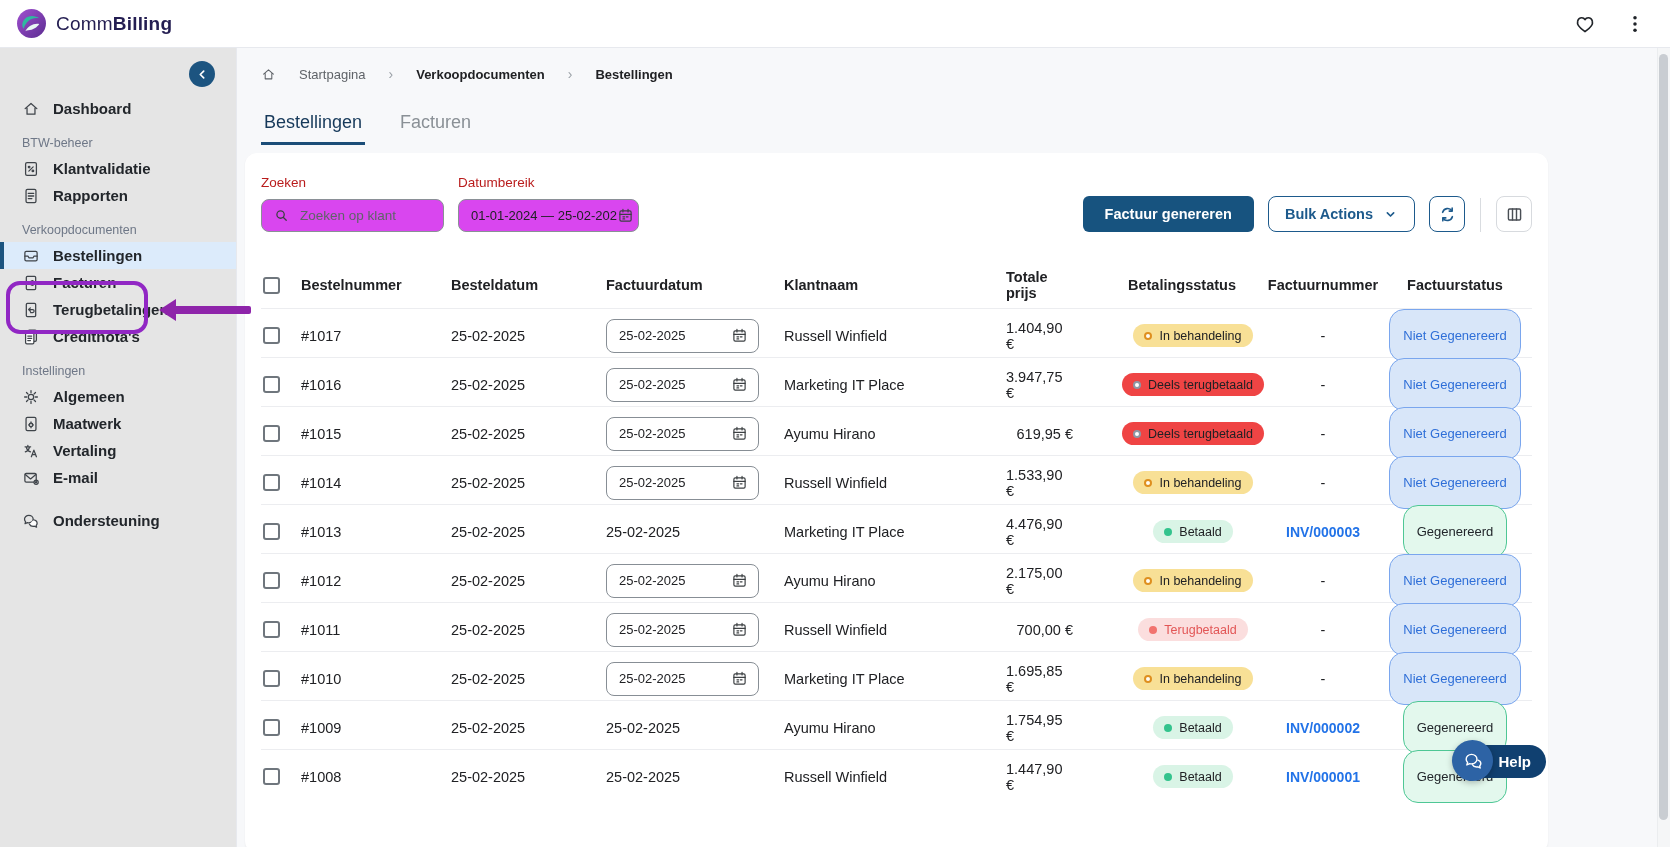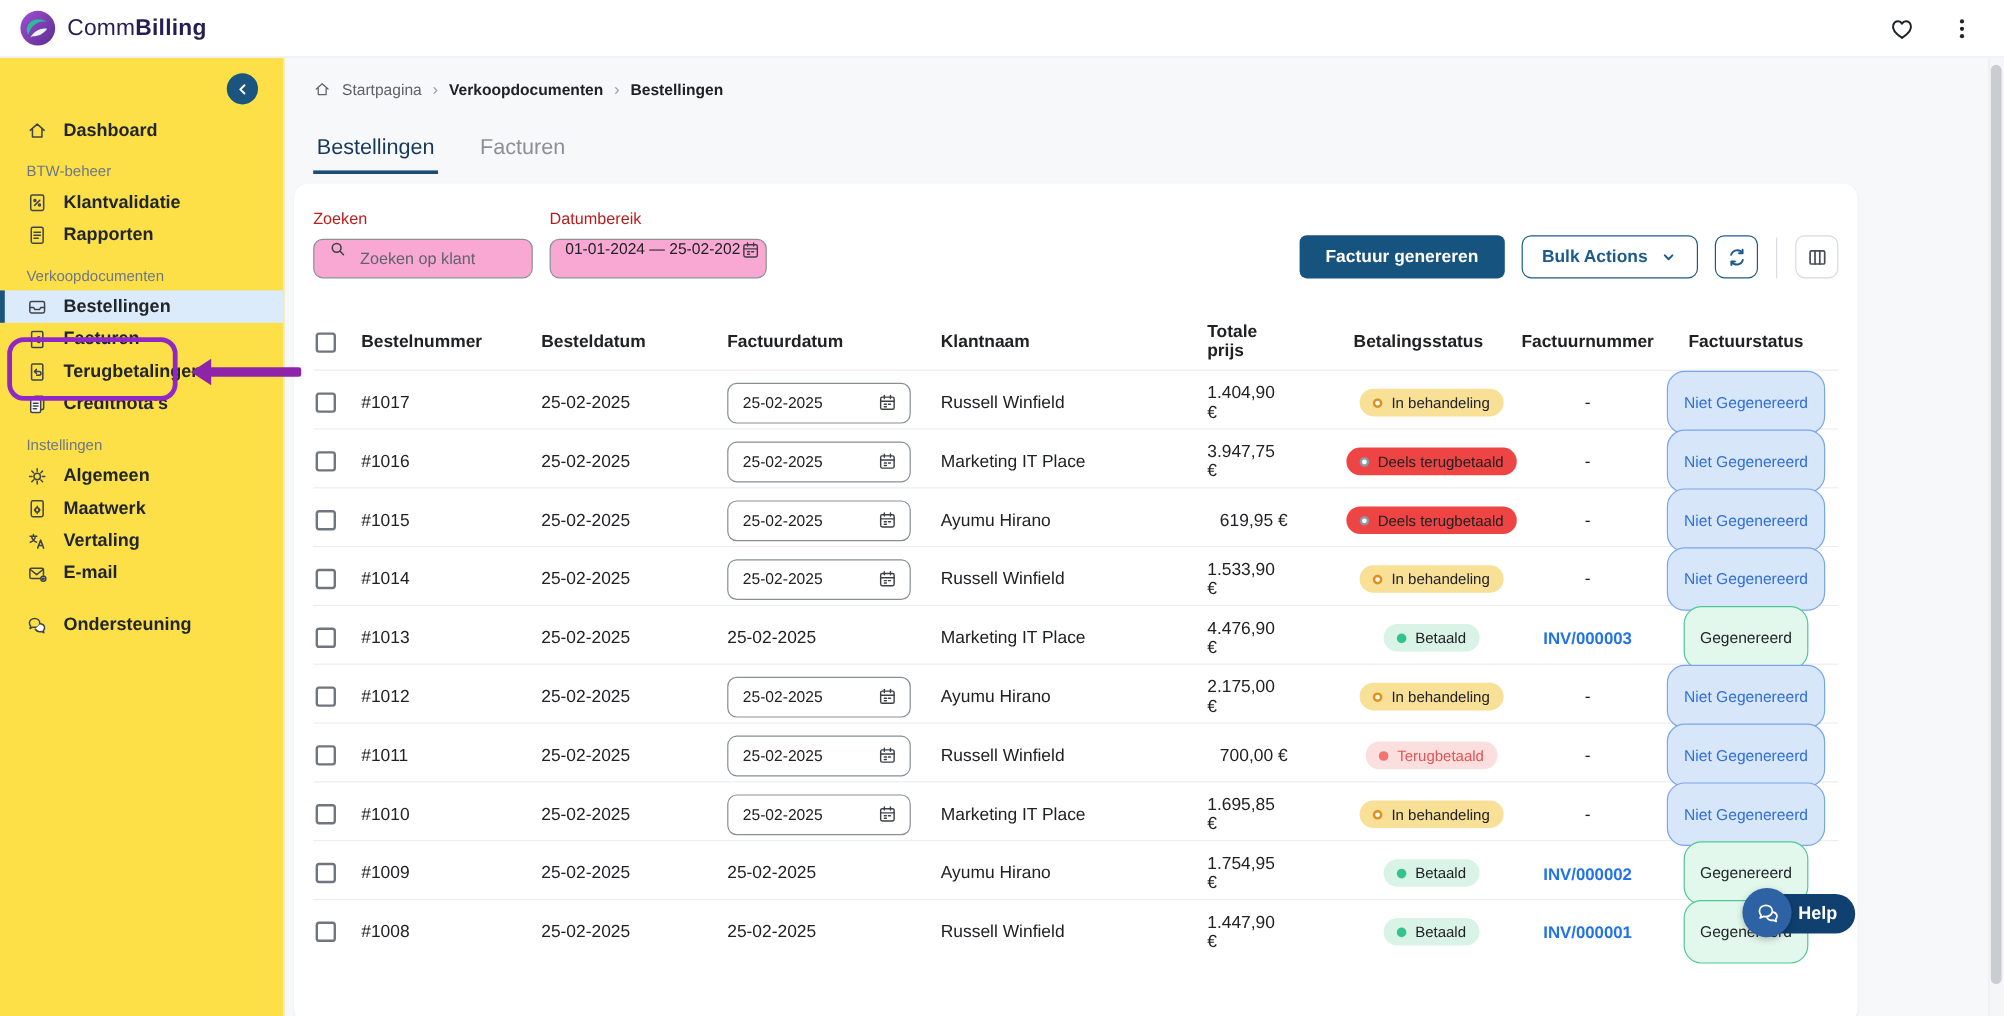"Startpagina" .breadcrumb { gap: 9px -> 23px }
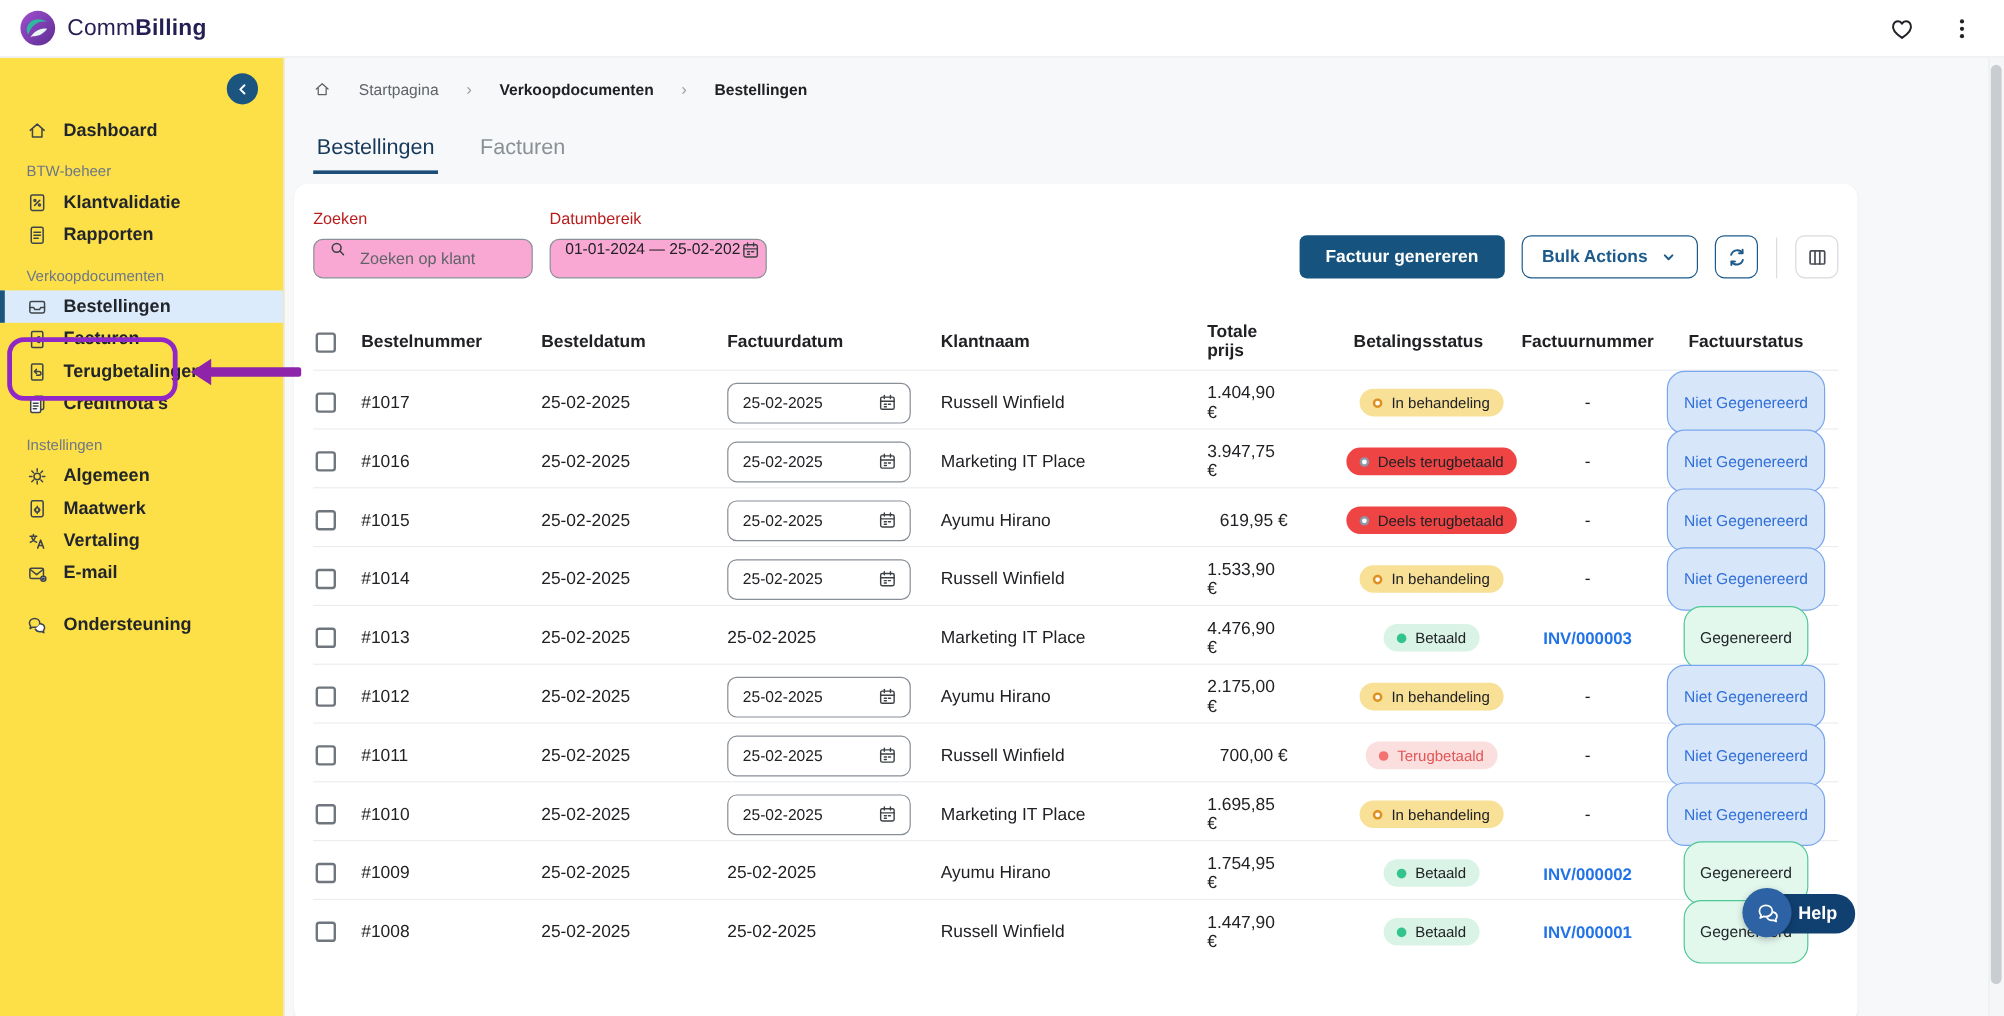"Dashboard" .sidebar { background: #fde047 -> #e5e5e5 }
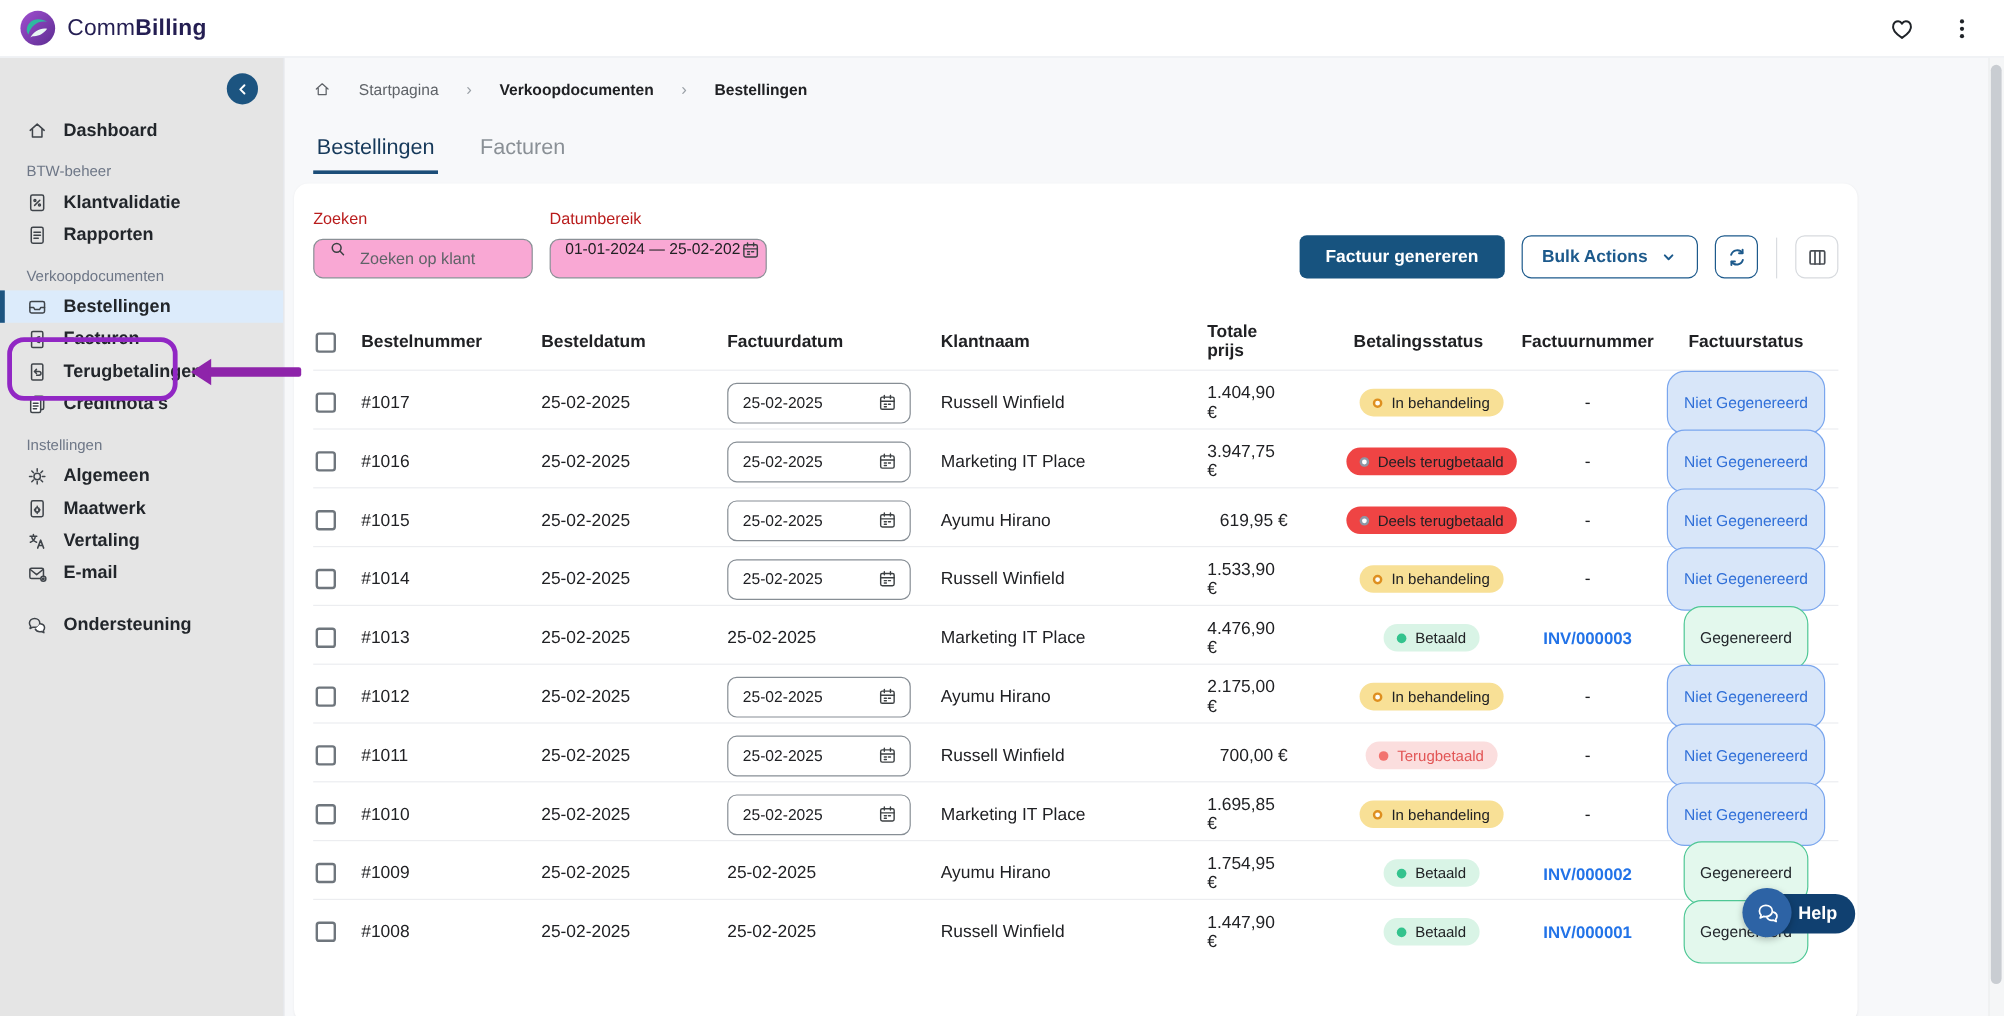"Zoeken op klant" .inputbox { align-items: none -> center; background: #f9a8d4 -> #d946ef }
